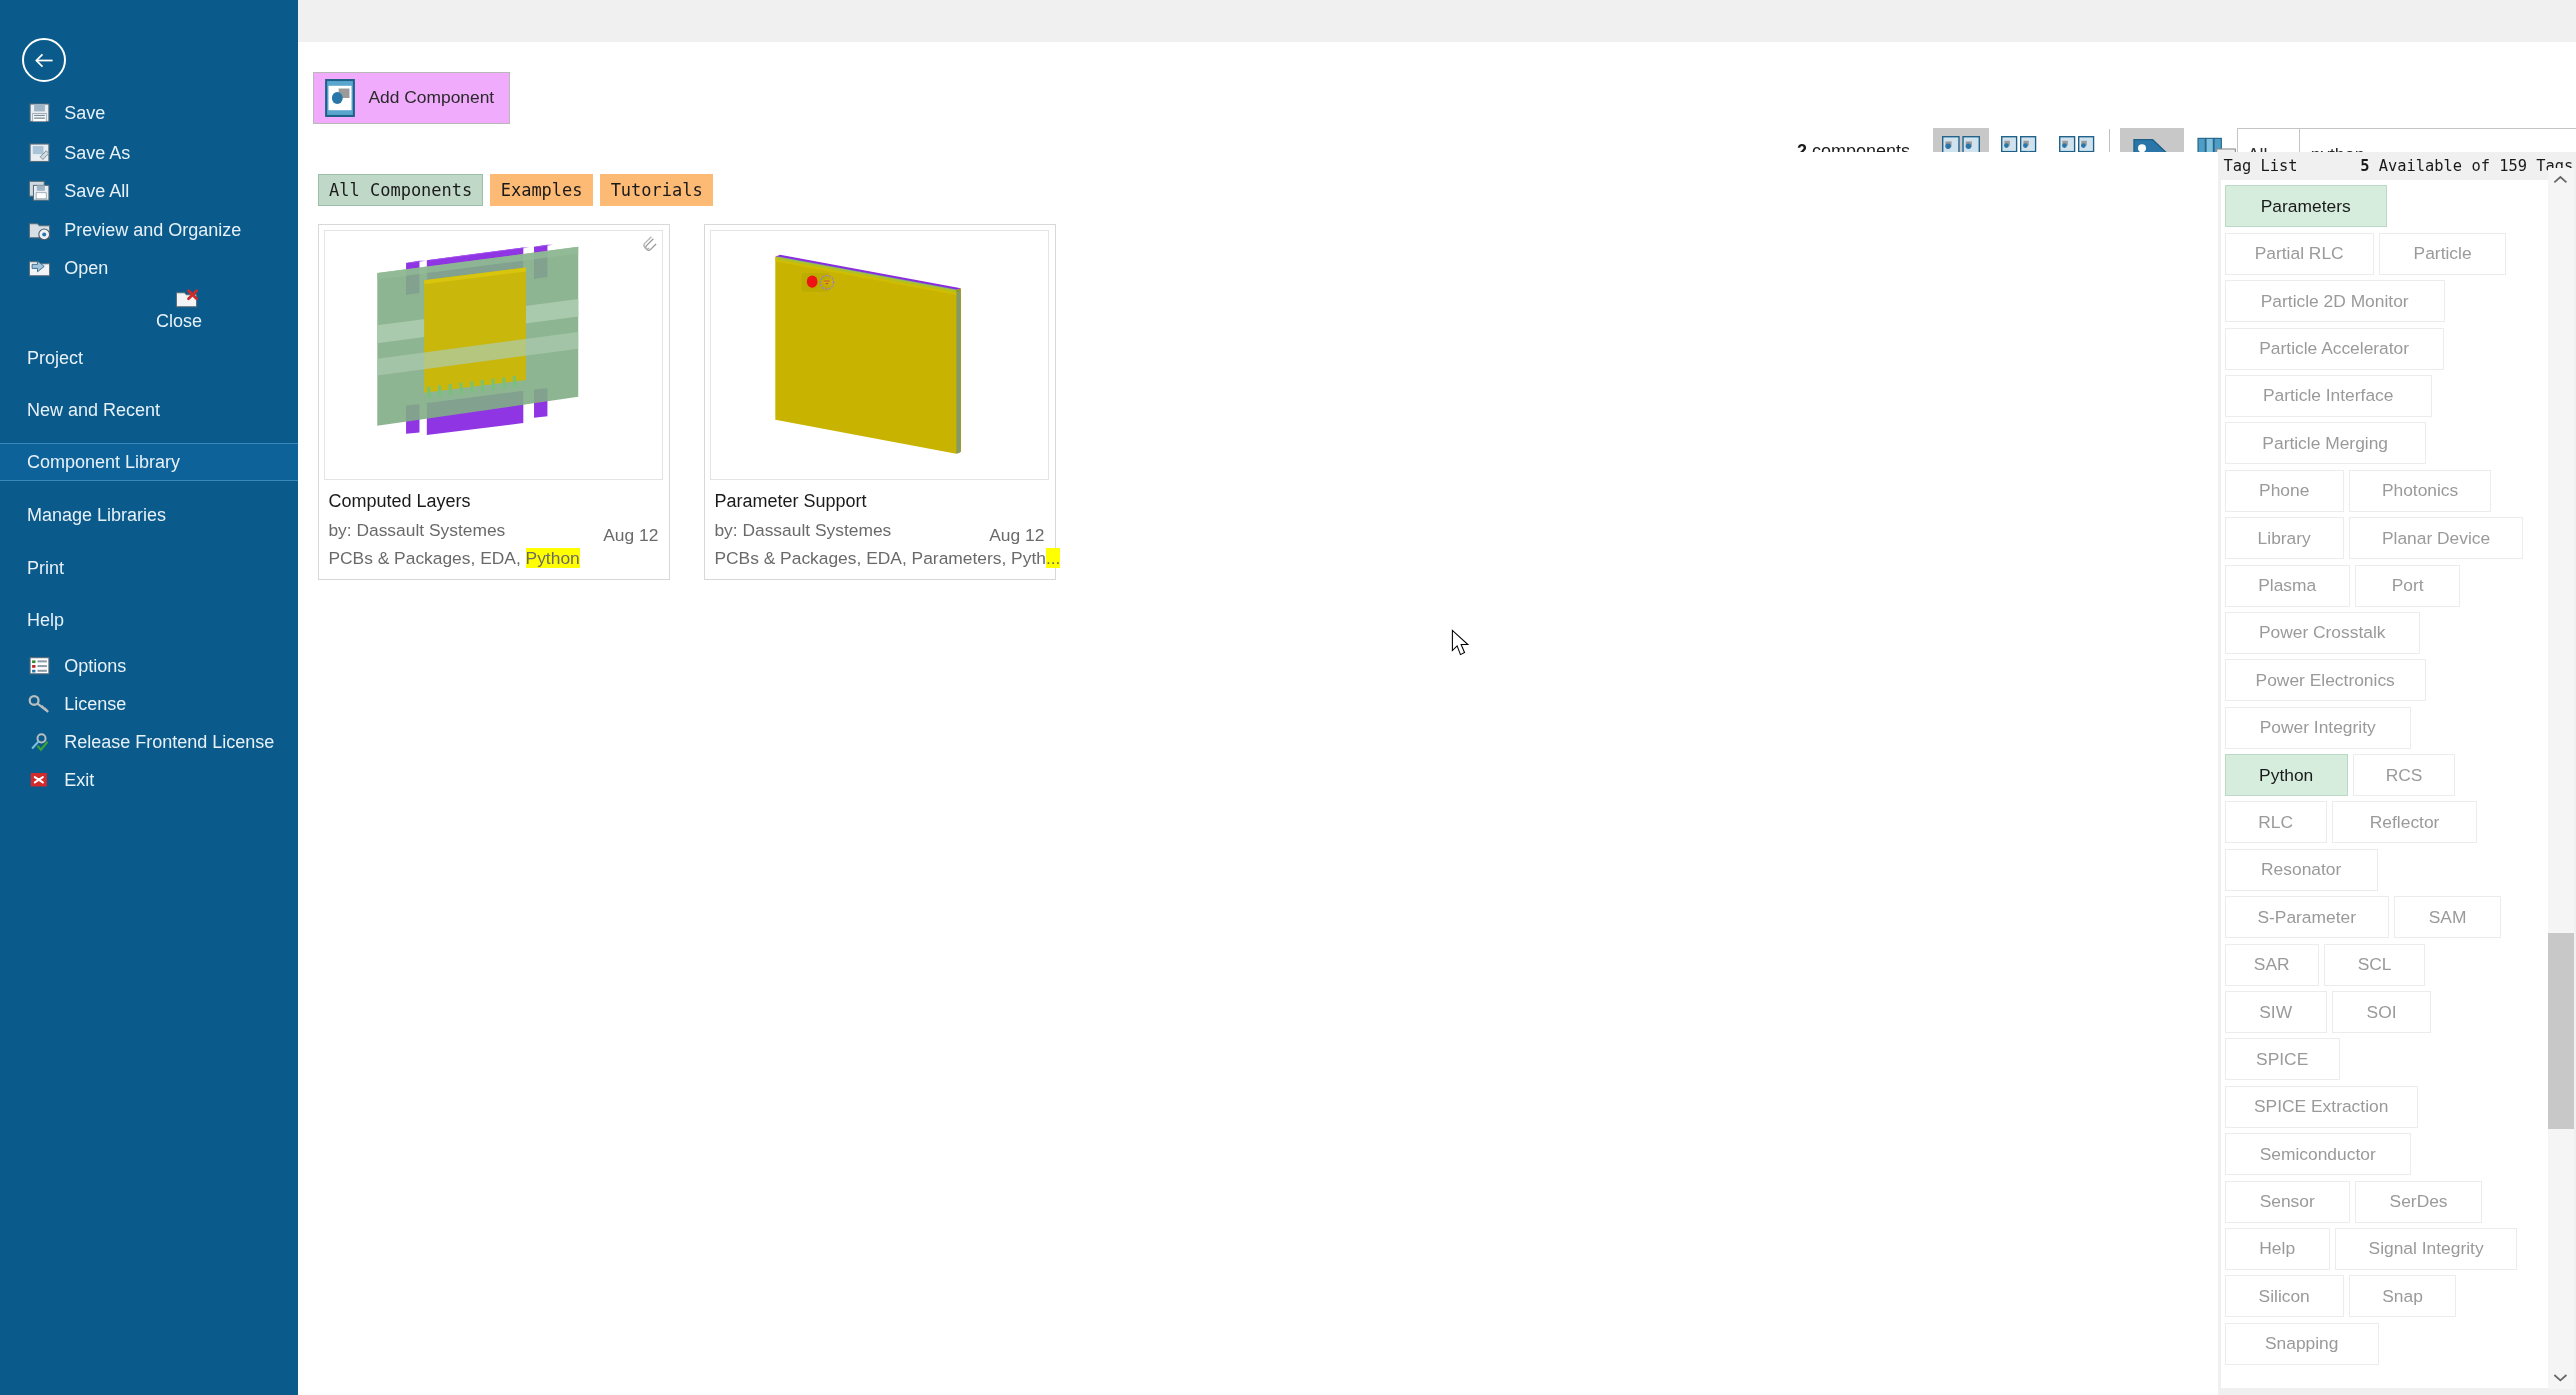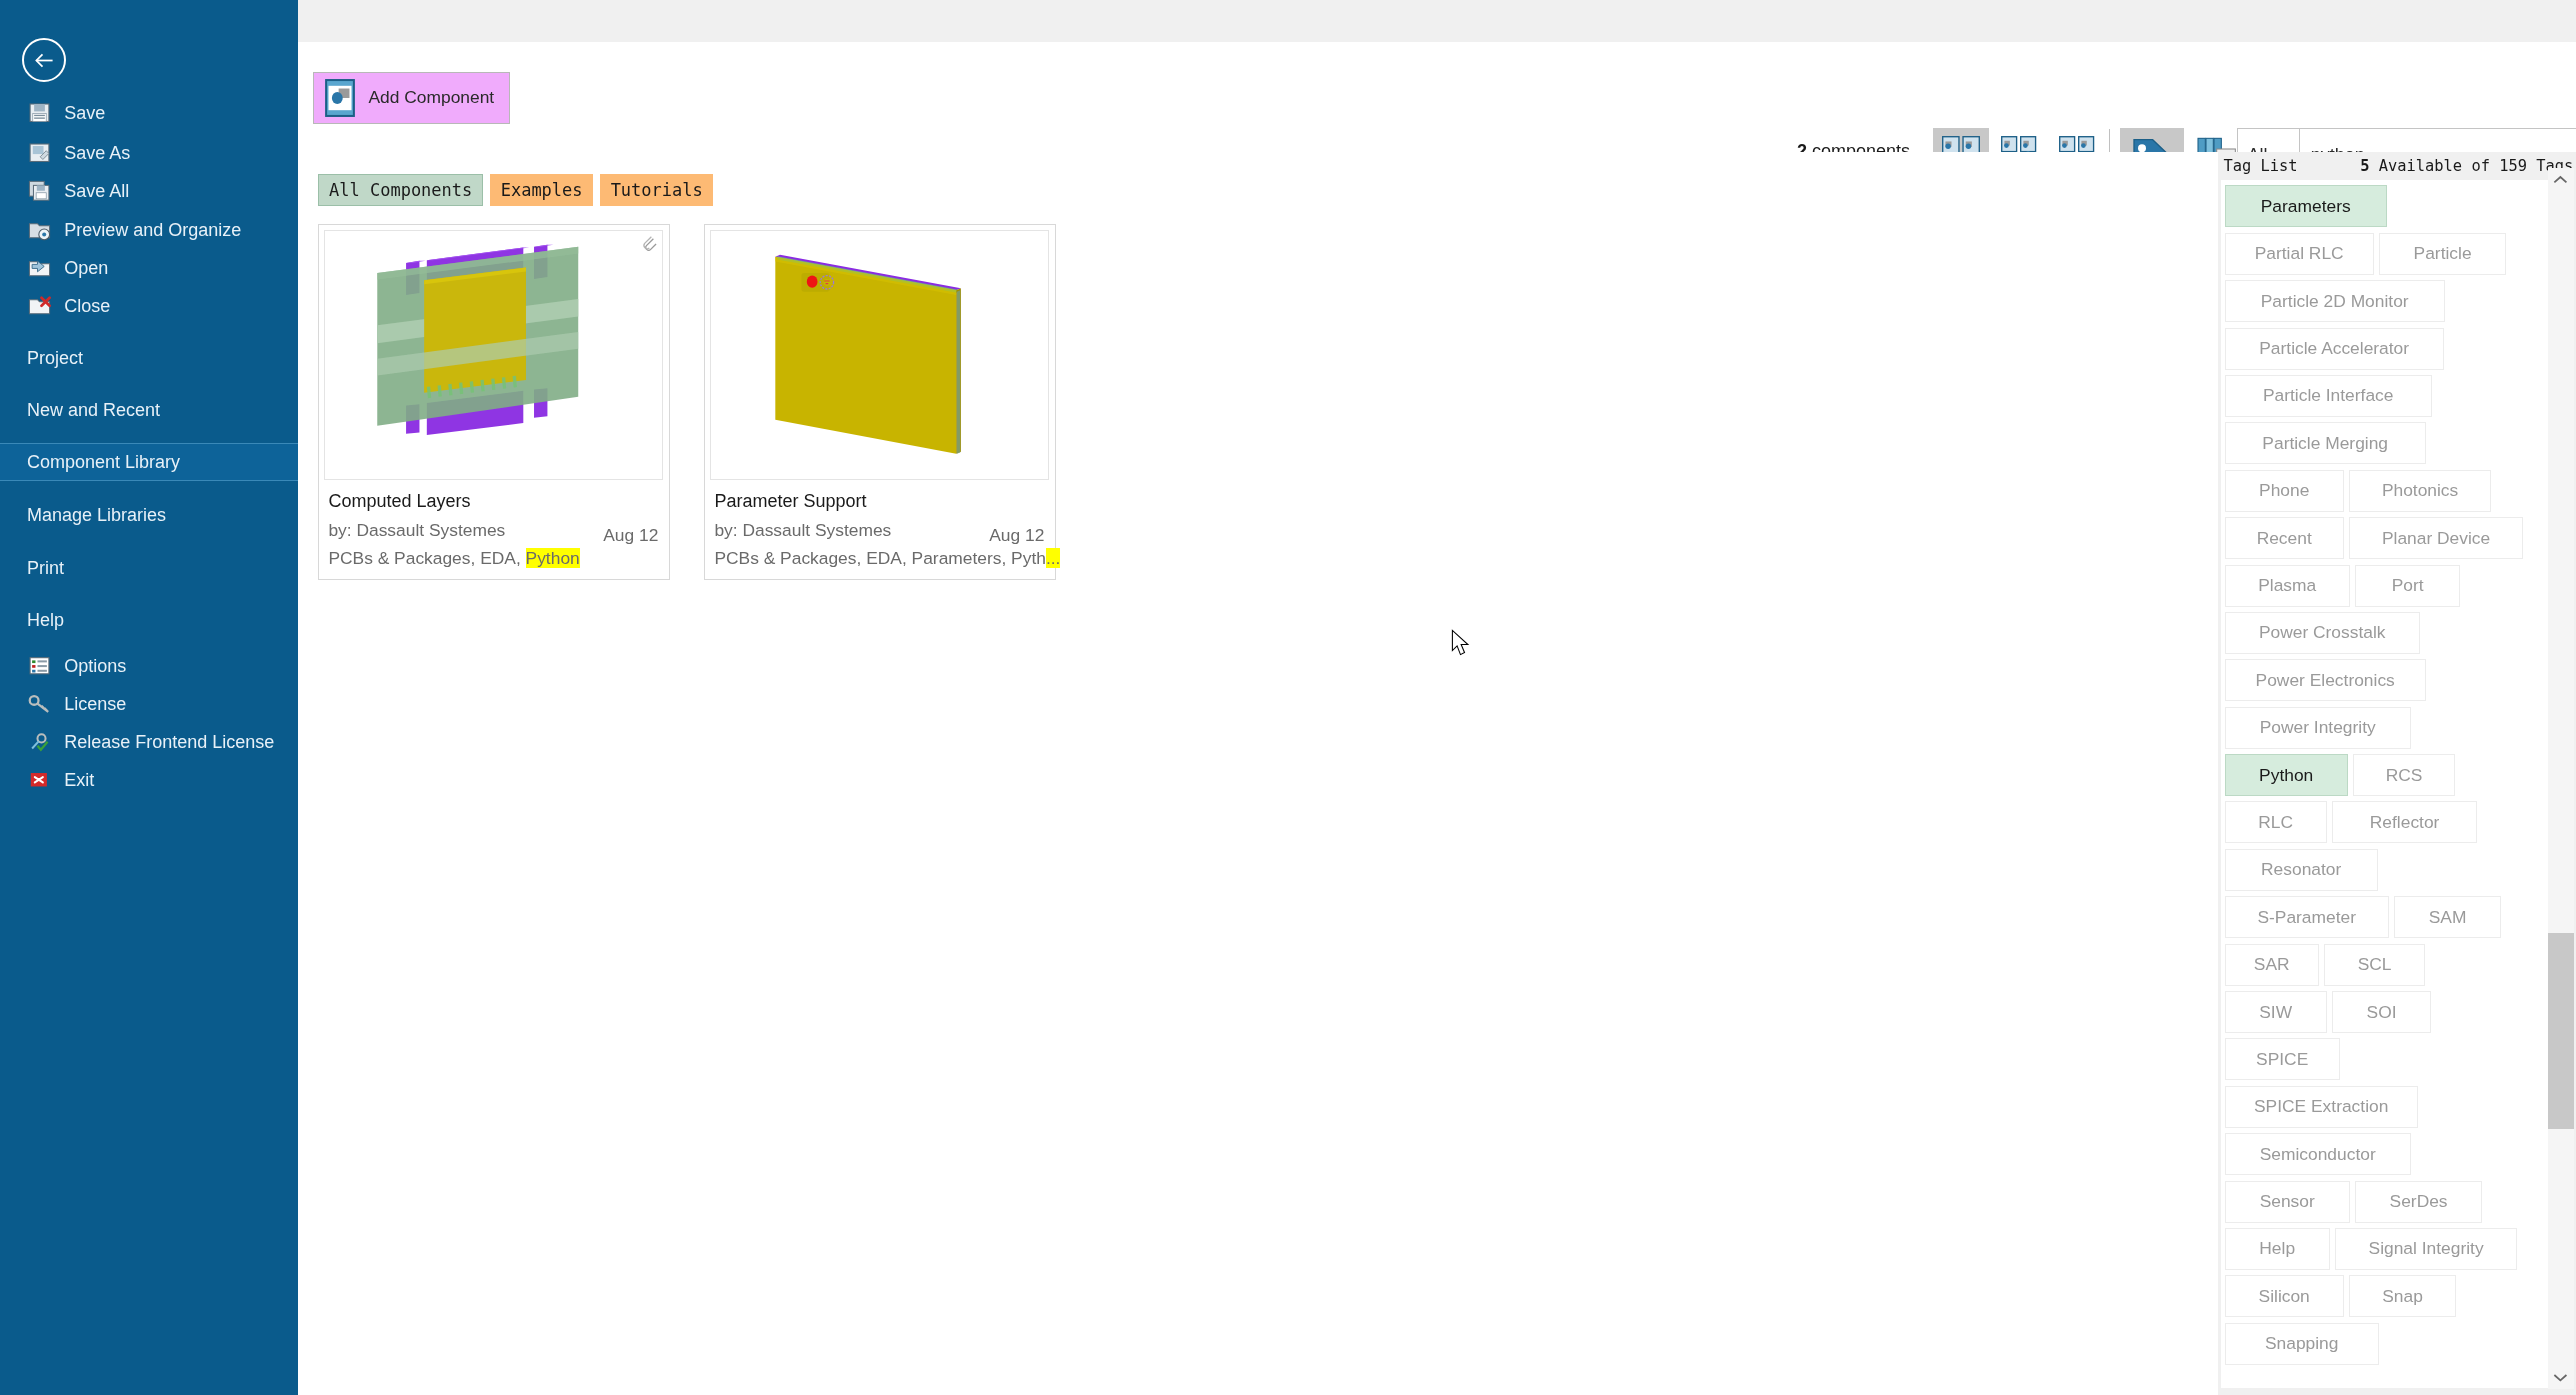"Close" div.side-item { flex-direction: none -> column }
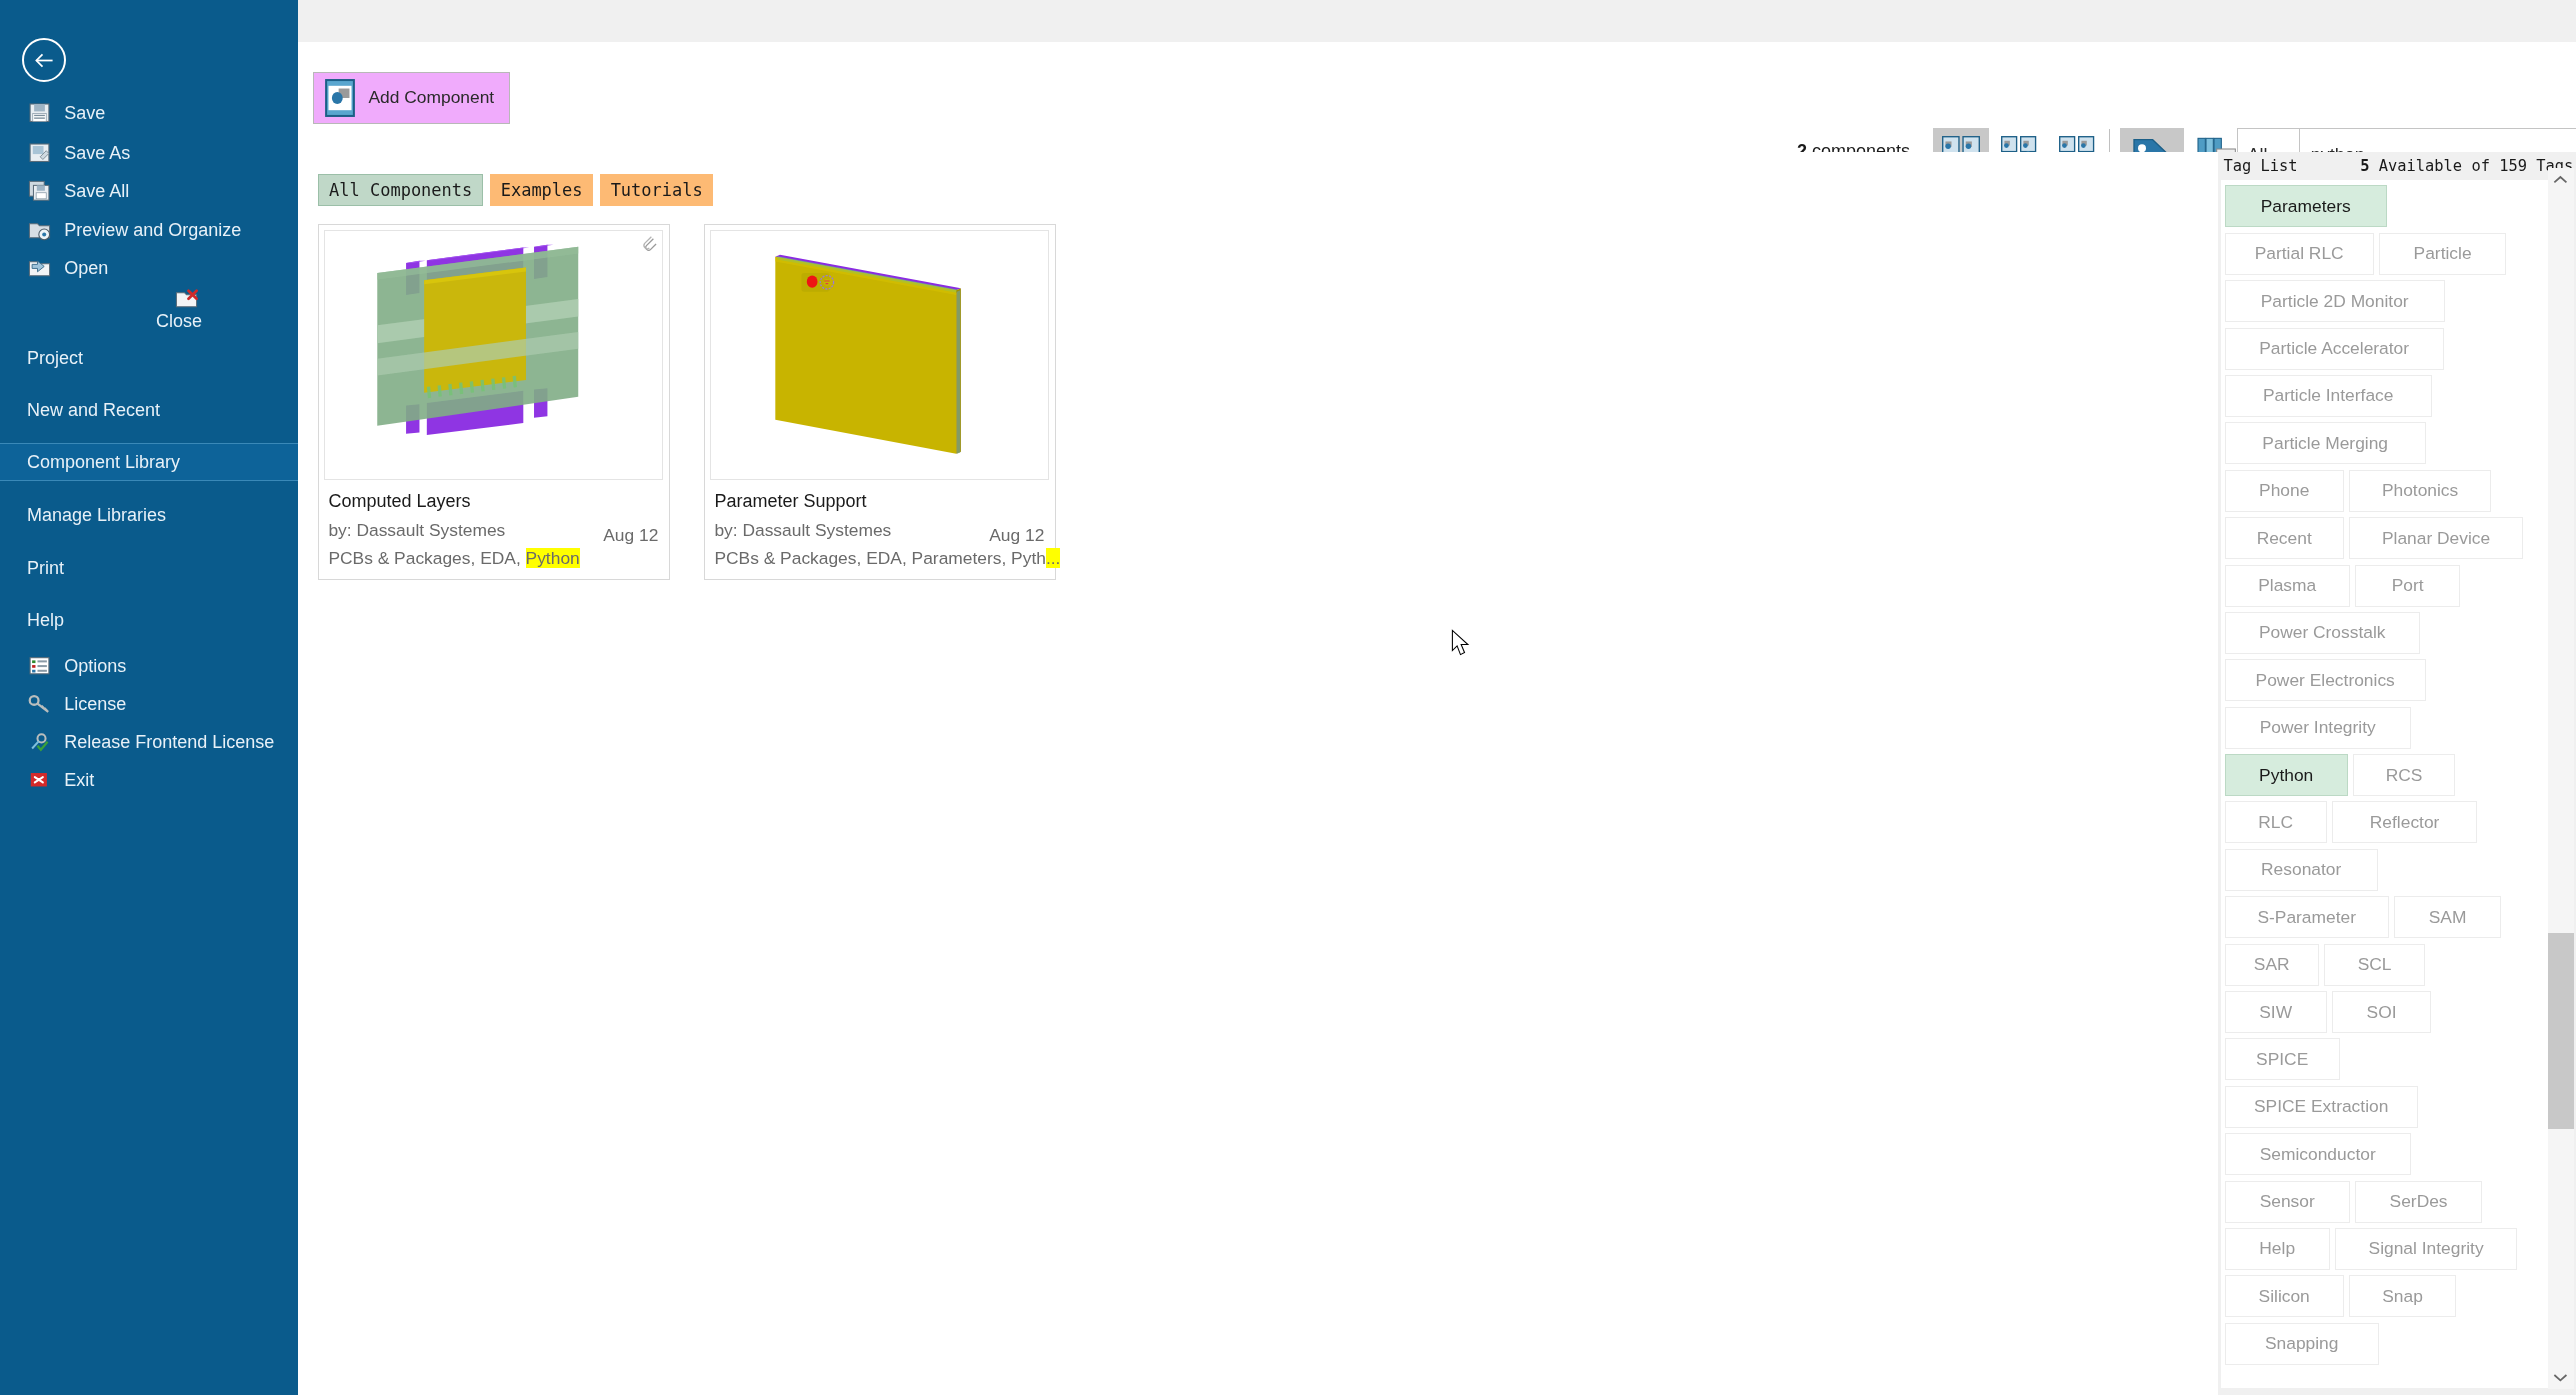"Recent" div.tag { text: Recent -> Library }
